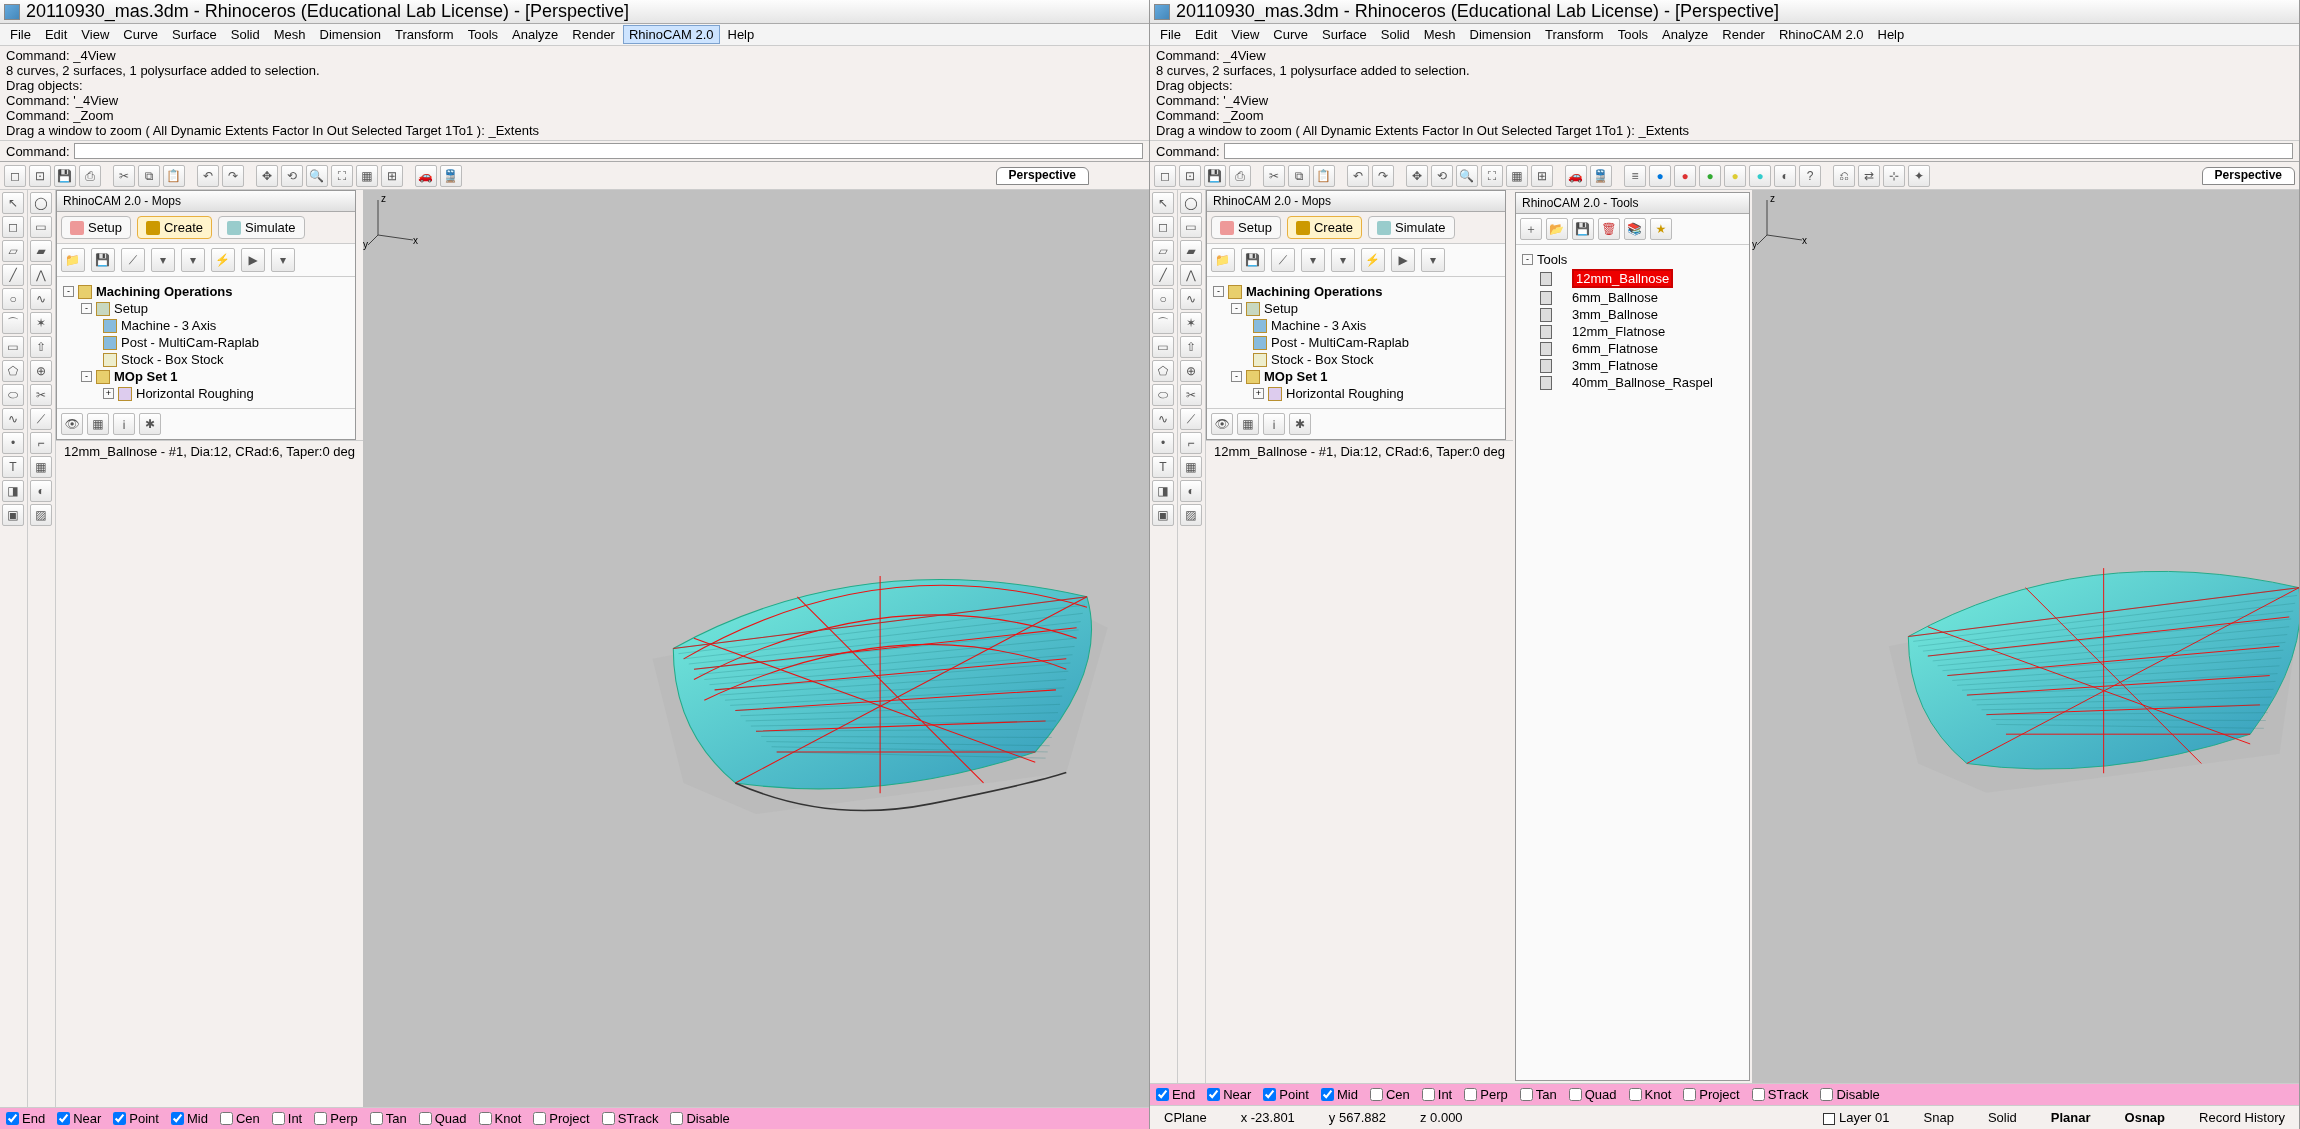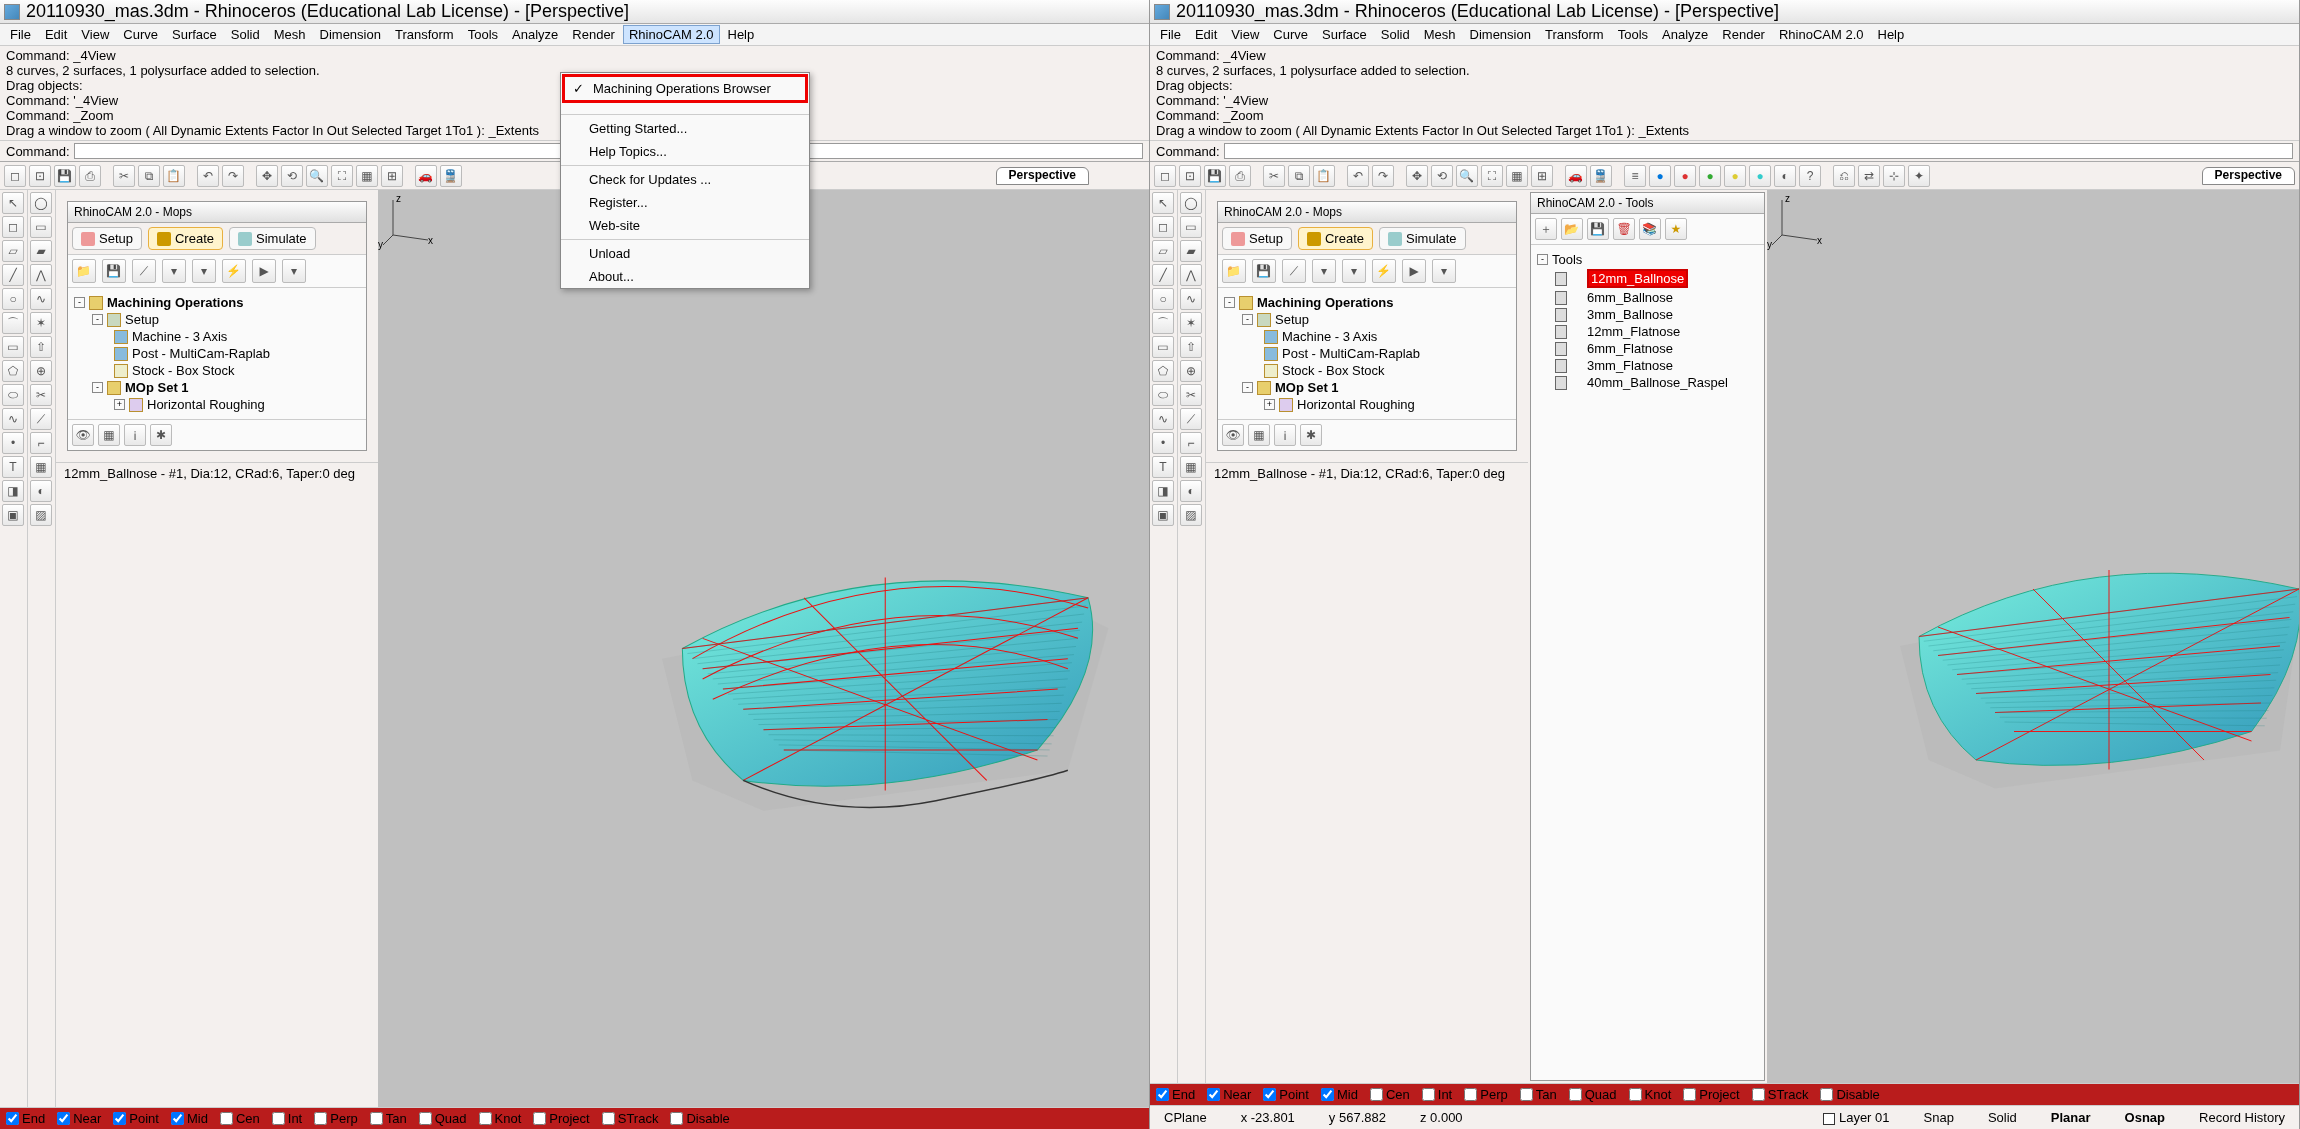"Machining Operations Browser" div.dropdown { html: <div> <div>Machining Operations Browser</div> <div></div> <hr> <div>Getting Started...</div> <div>Help Topics...</div> <hr> <div>Check for Updates ...</div> <div>Register...</div> <div>Web-site</div> <hr> <div>Unload</div> <div>About...</div> </div> -> none }
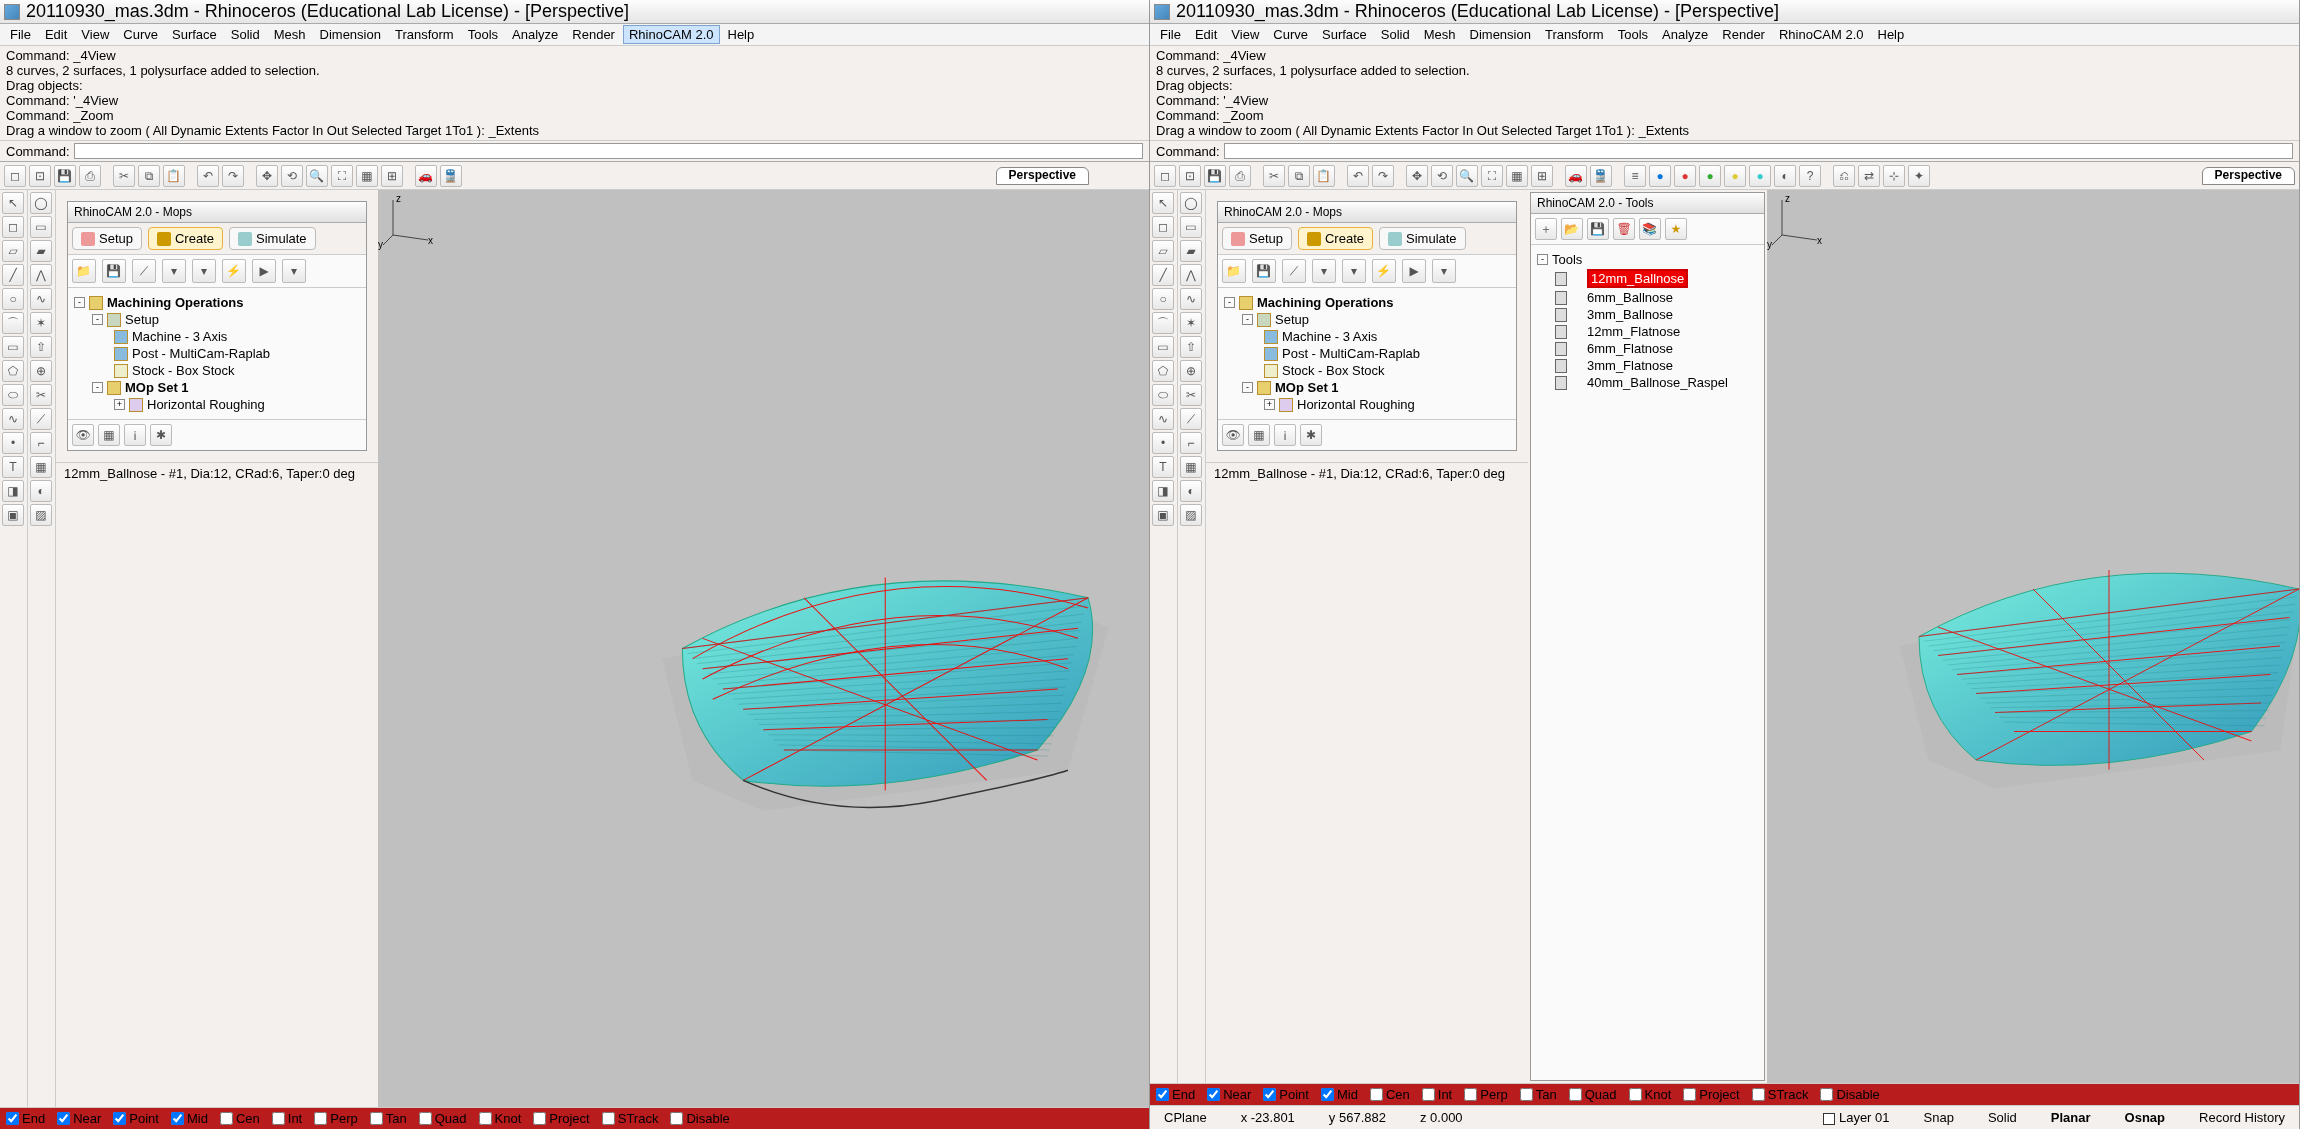"RhinoCAM 2.0 - Mops" .mops { margin: 11px -> 0 }
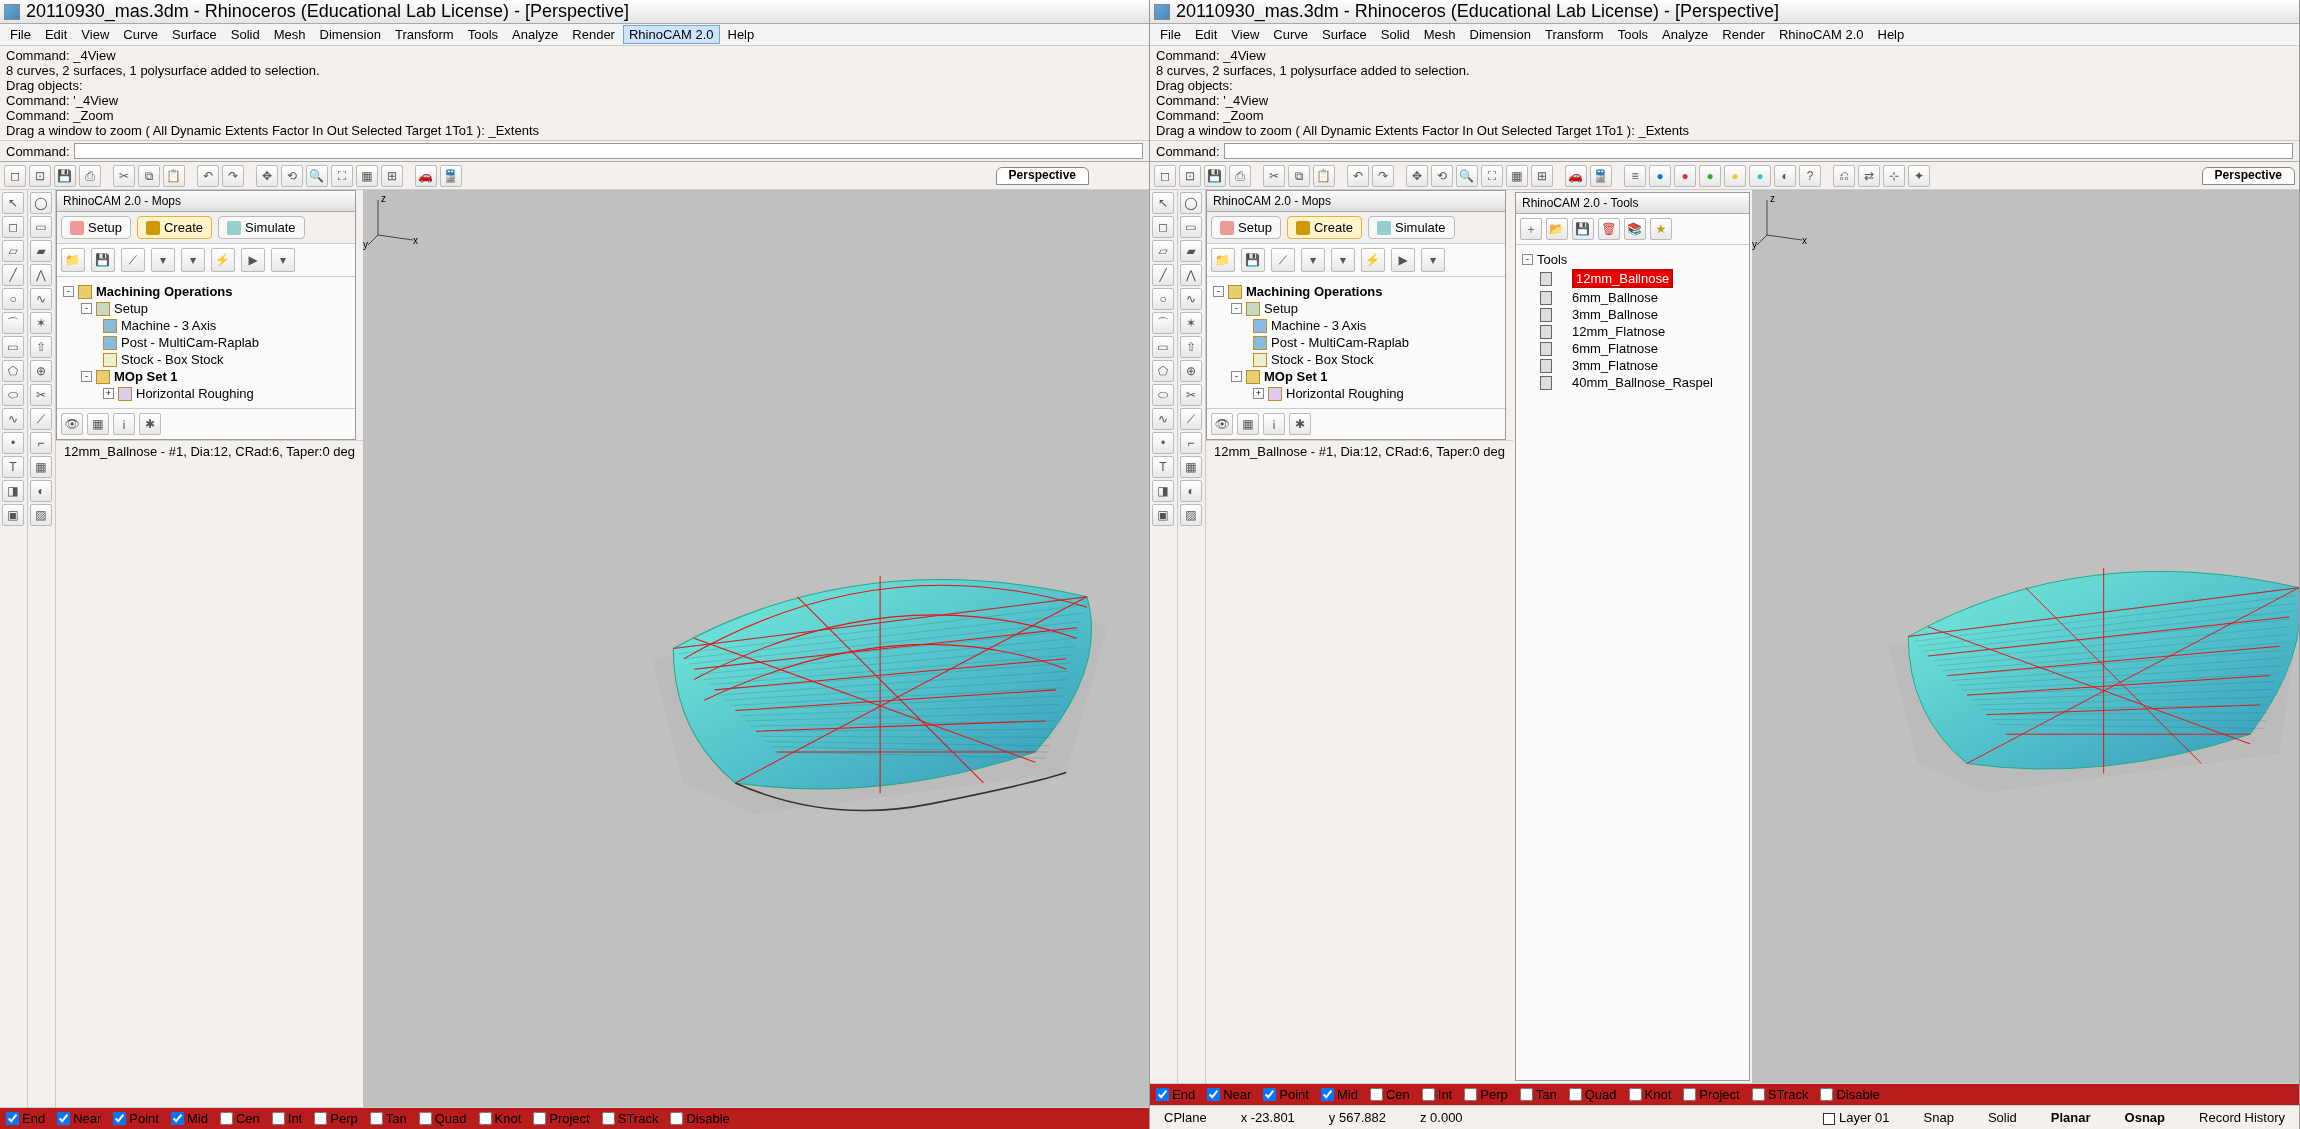"End" .osnap-bar { background: #b91c1c -> #f9a8d4 }
